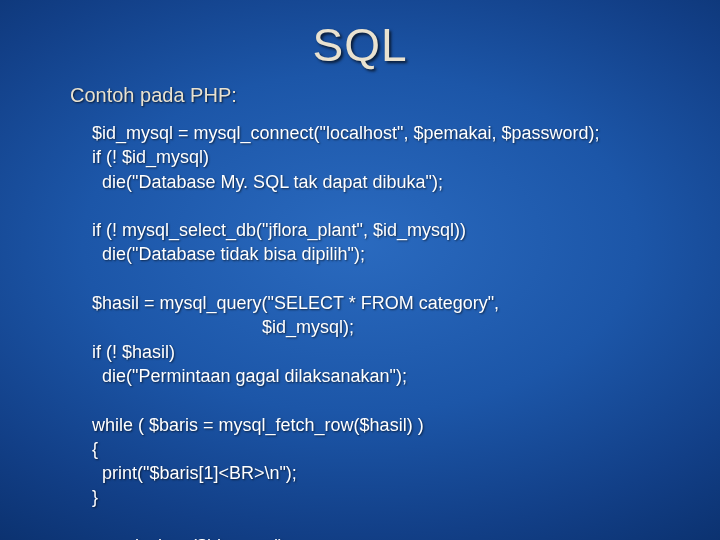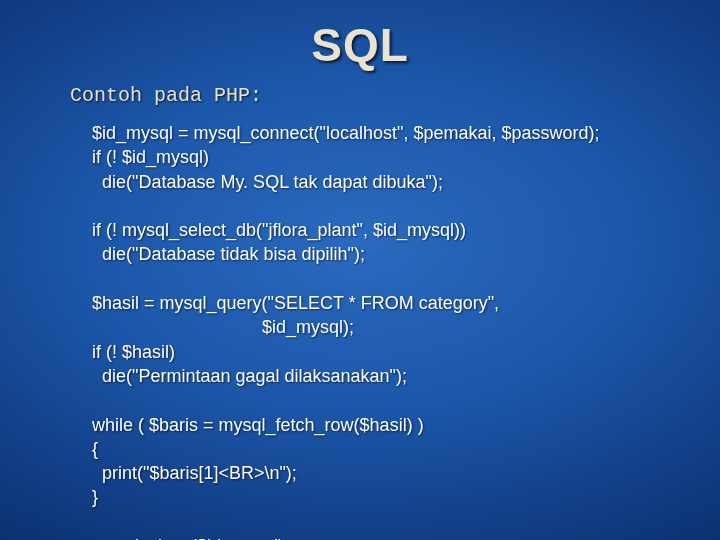"SQL" .title { font-weight: 700 -> 400 }
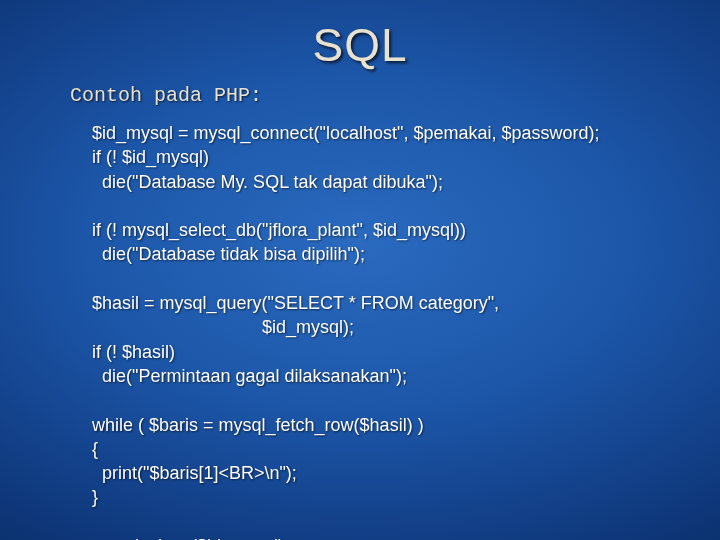"Contoh pada PHP:" .subtitle { font-family: Liberation Mono, monospace -> none }
